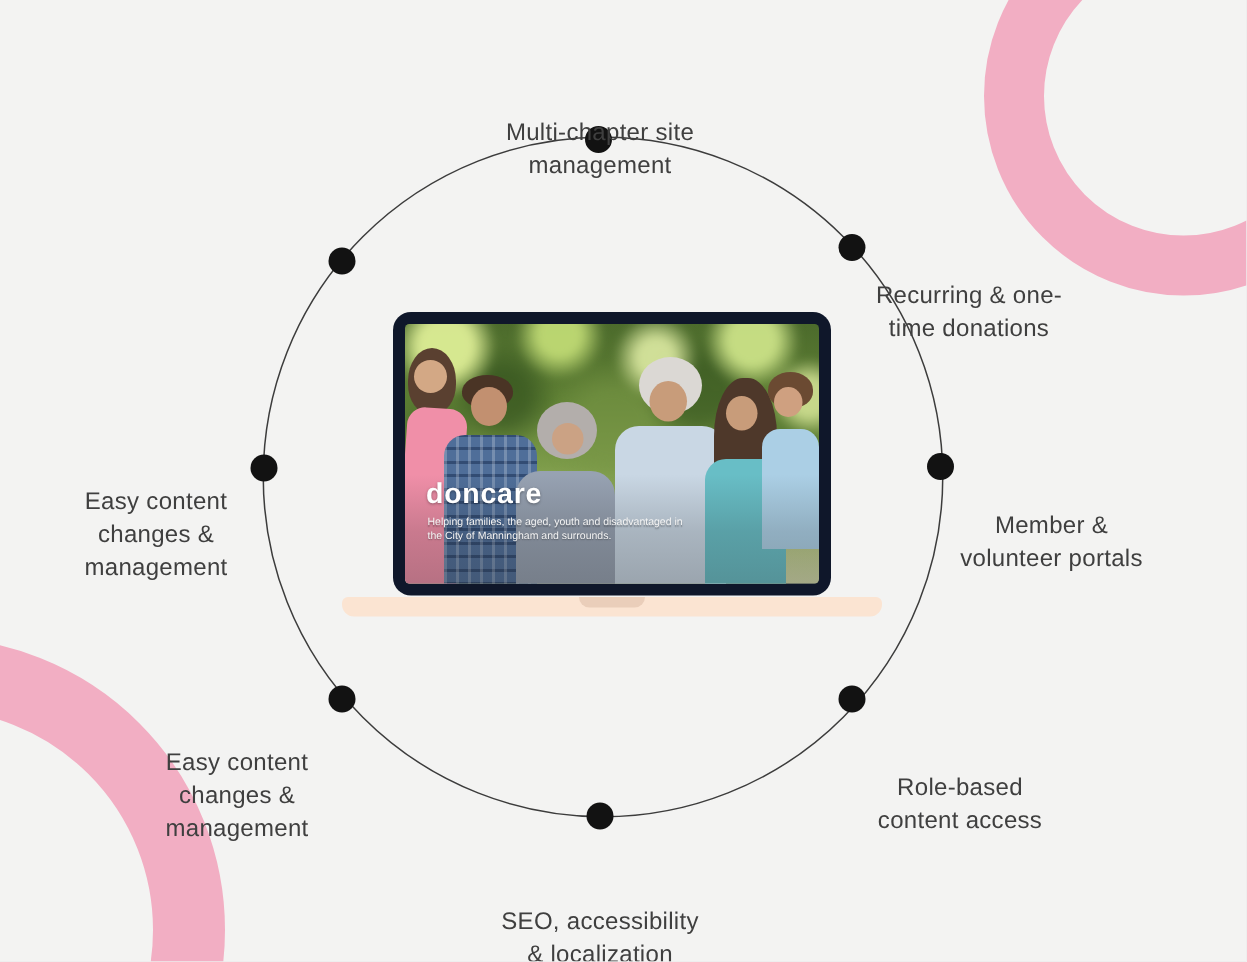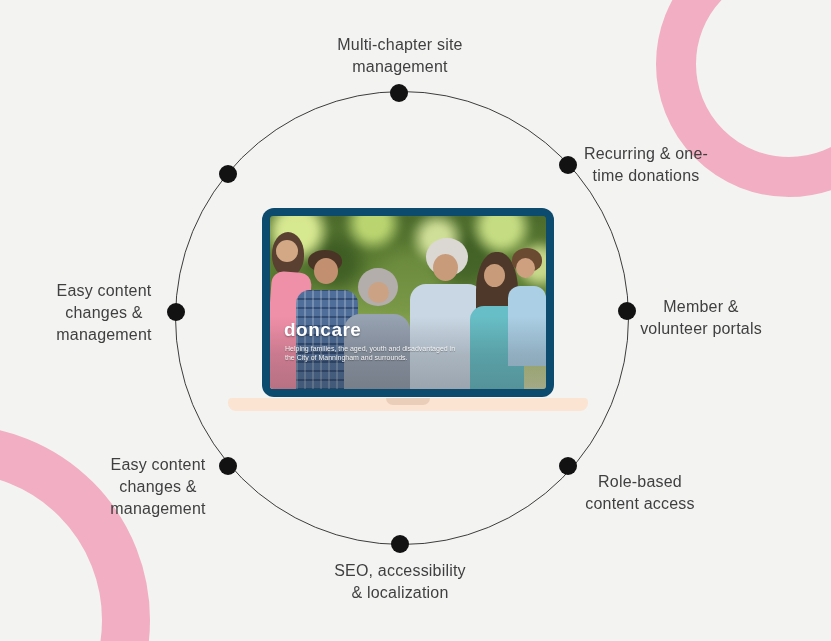"Multi-chapter site" .feature-label { margin-top: none -> 44px }
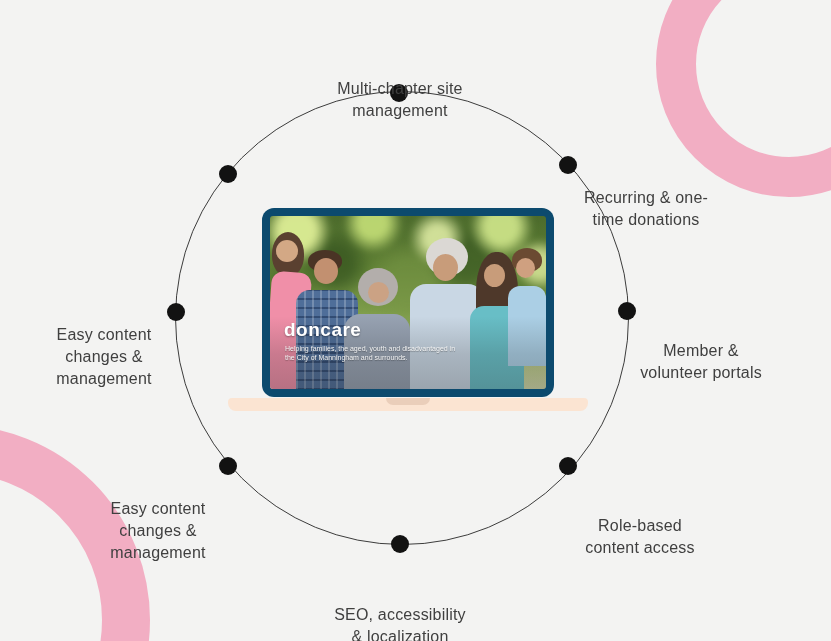"doncare" .laptop-screen { background: #0c4a6e -> #0f172a }
